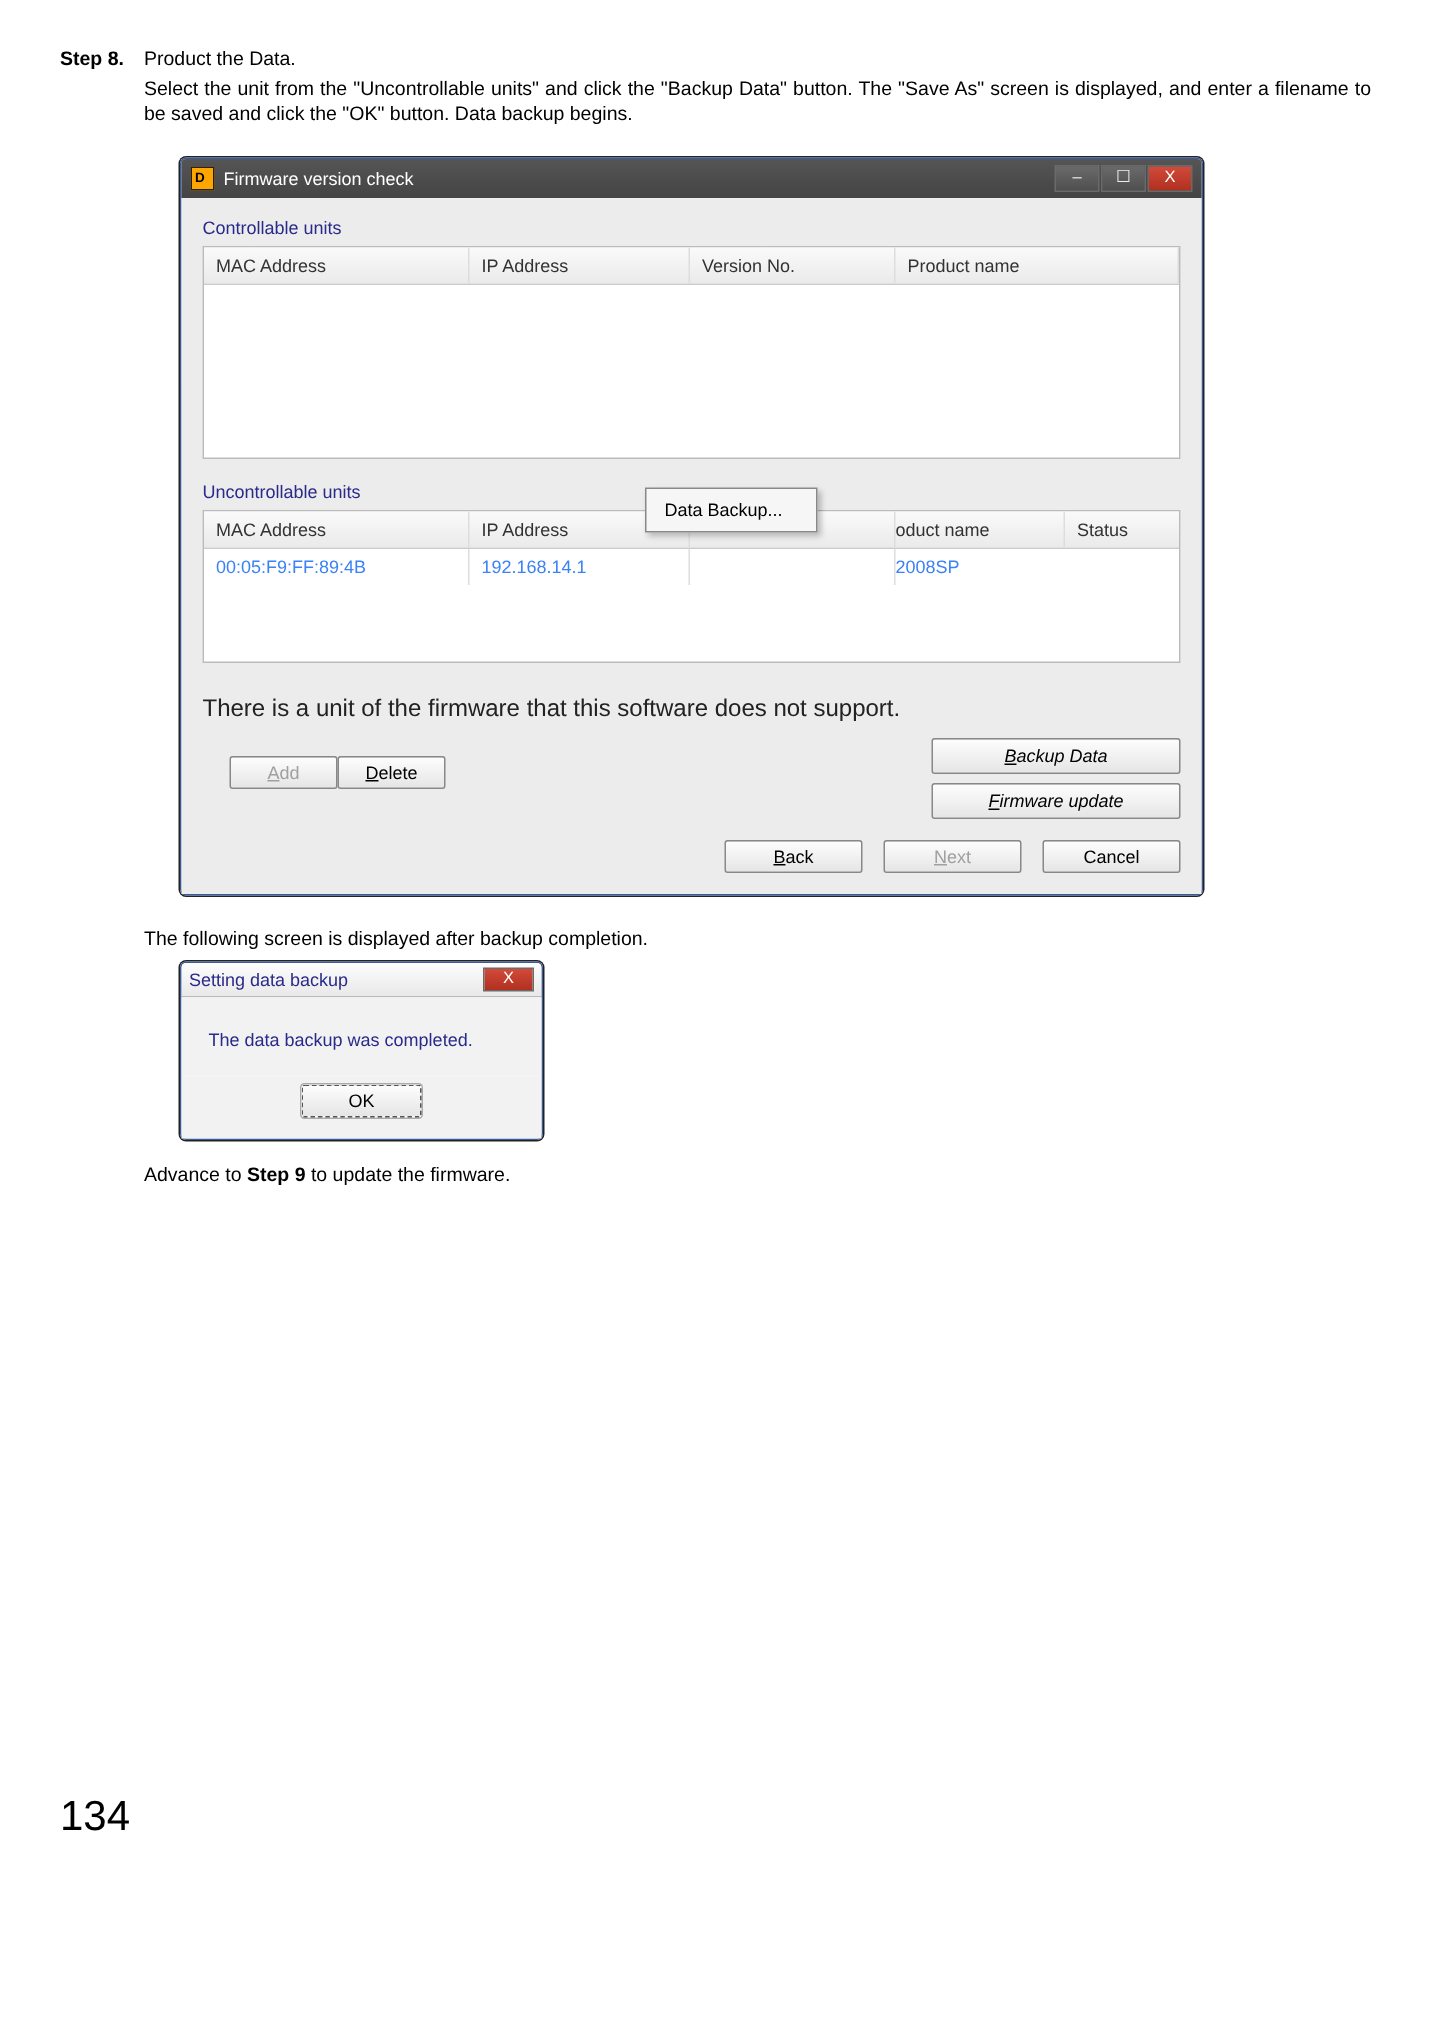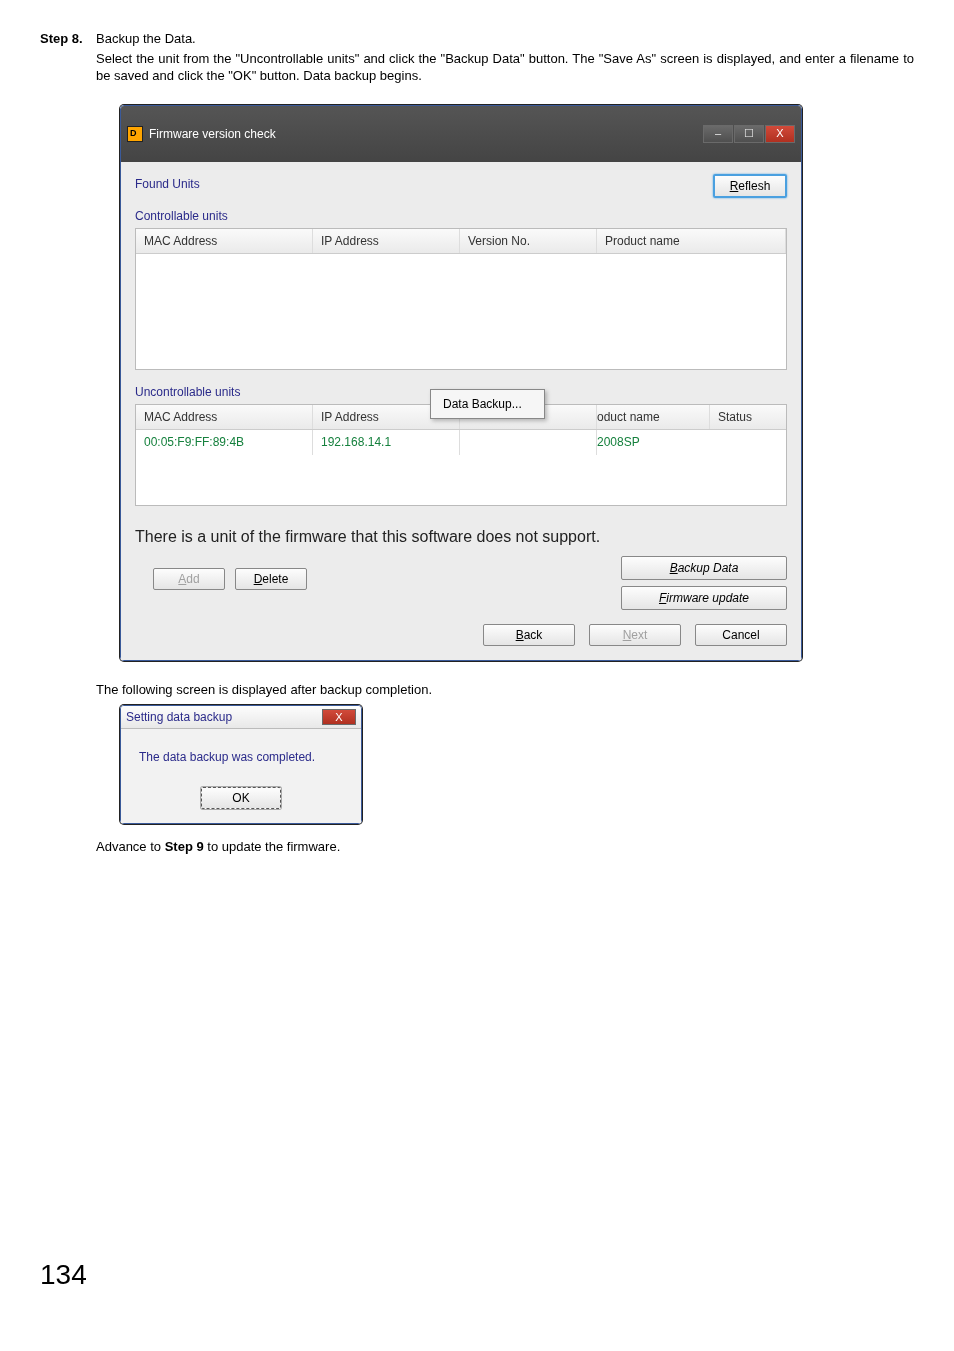"Backup the Data." span { text: Backup -> Product }
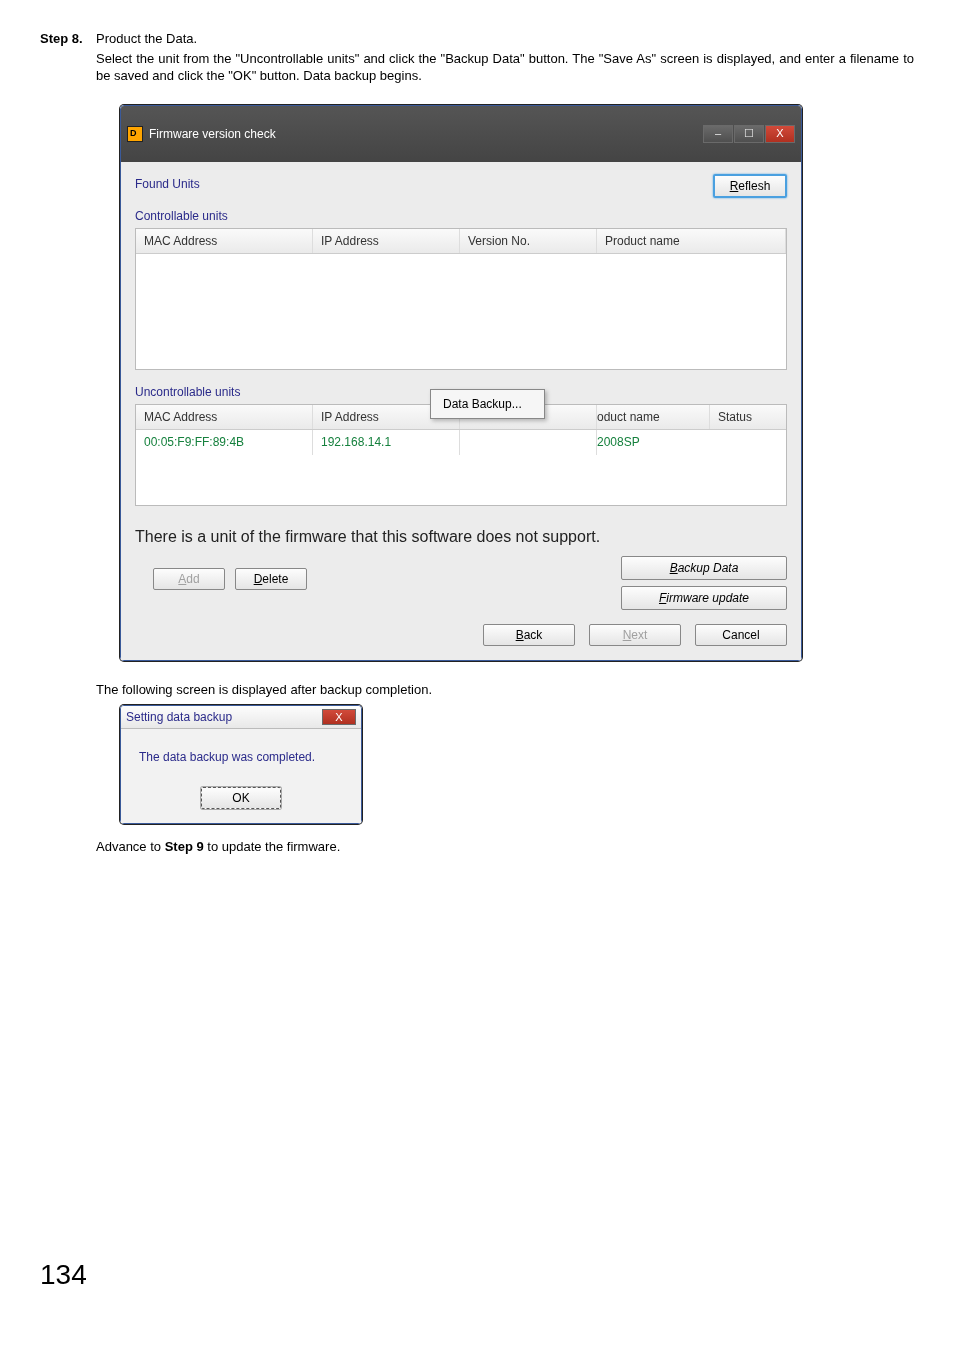"Firmware version check" .titlebar { padding: 19px 6px -> 4px 6px }
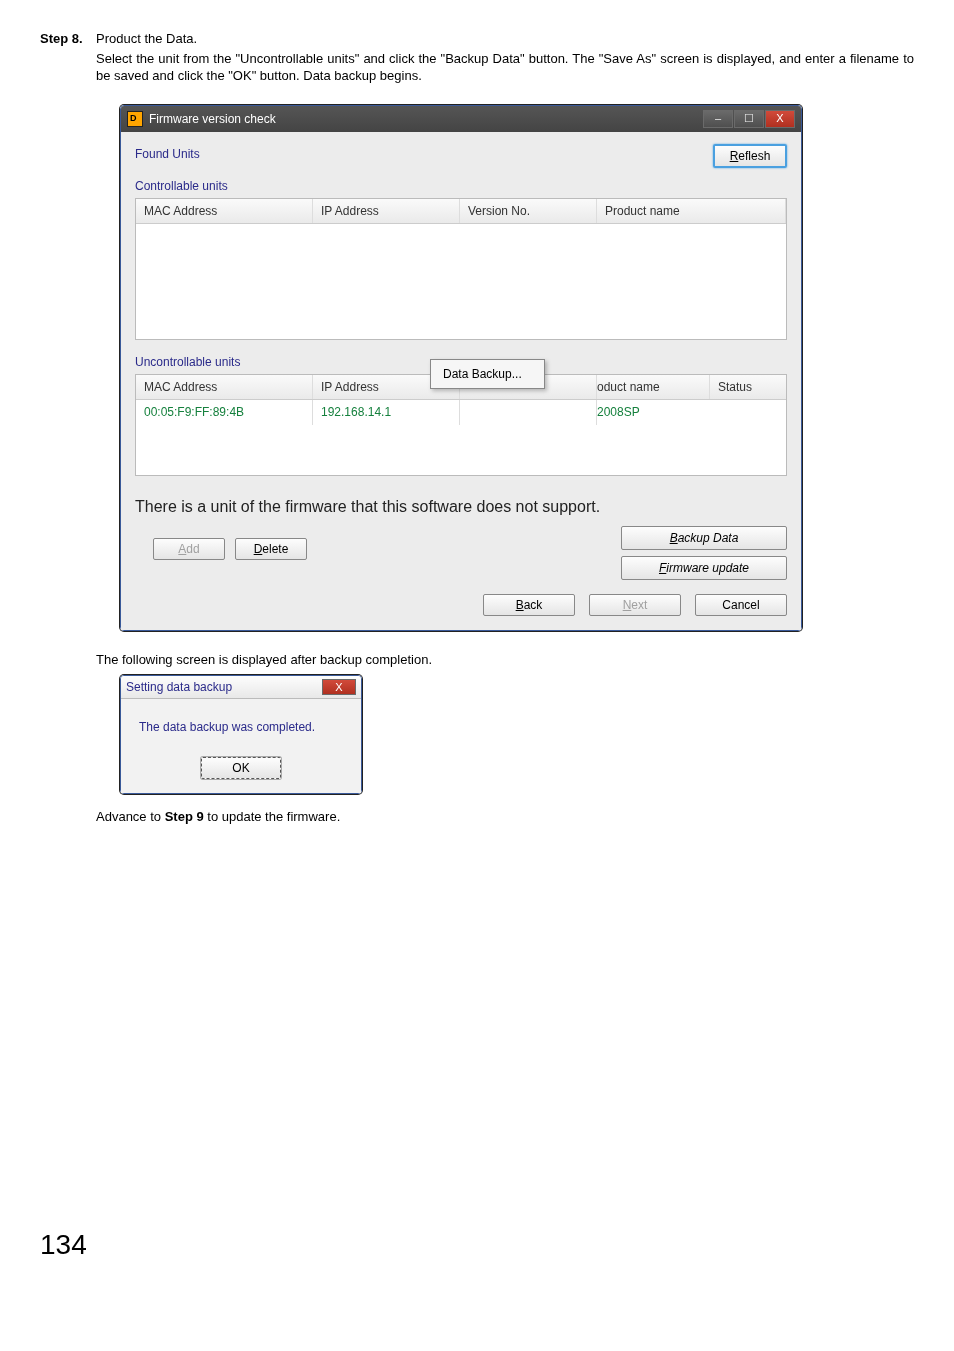"Found Units" div.found-row { html: <div> <span>Found Units</span> <span><span>R</span><span>eflesh</span></span> </div> -> none }
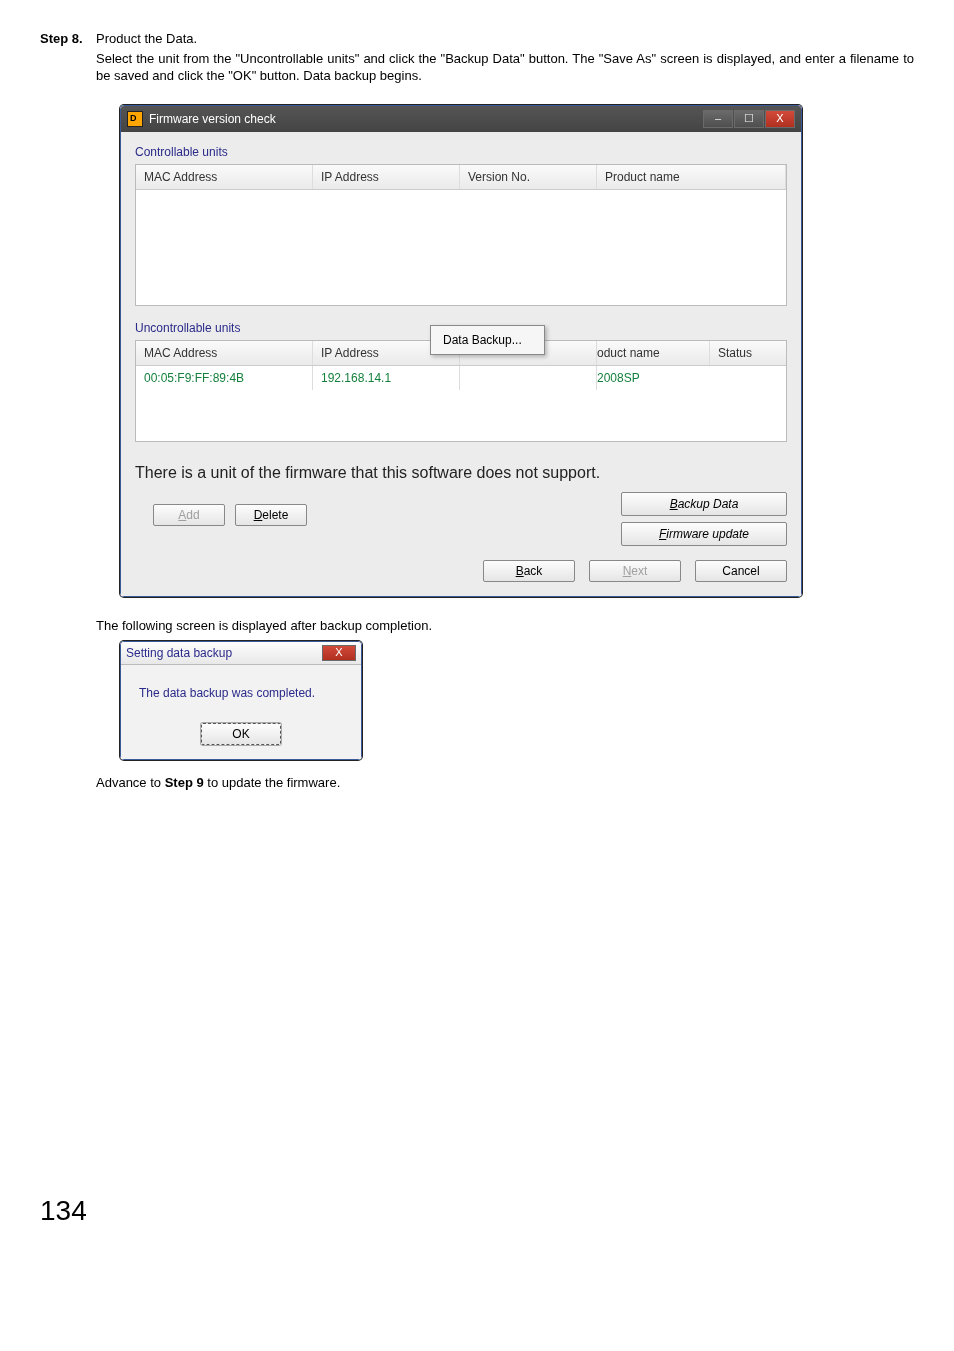"00:05:F9:FF:89:4B" .trow { color: #15803d -> #3b82f6 }
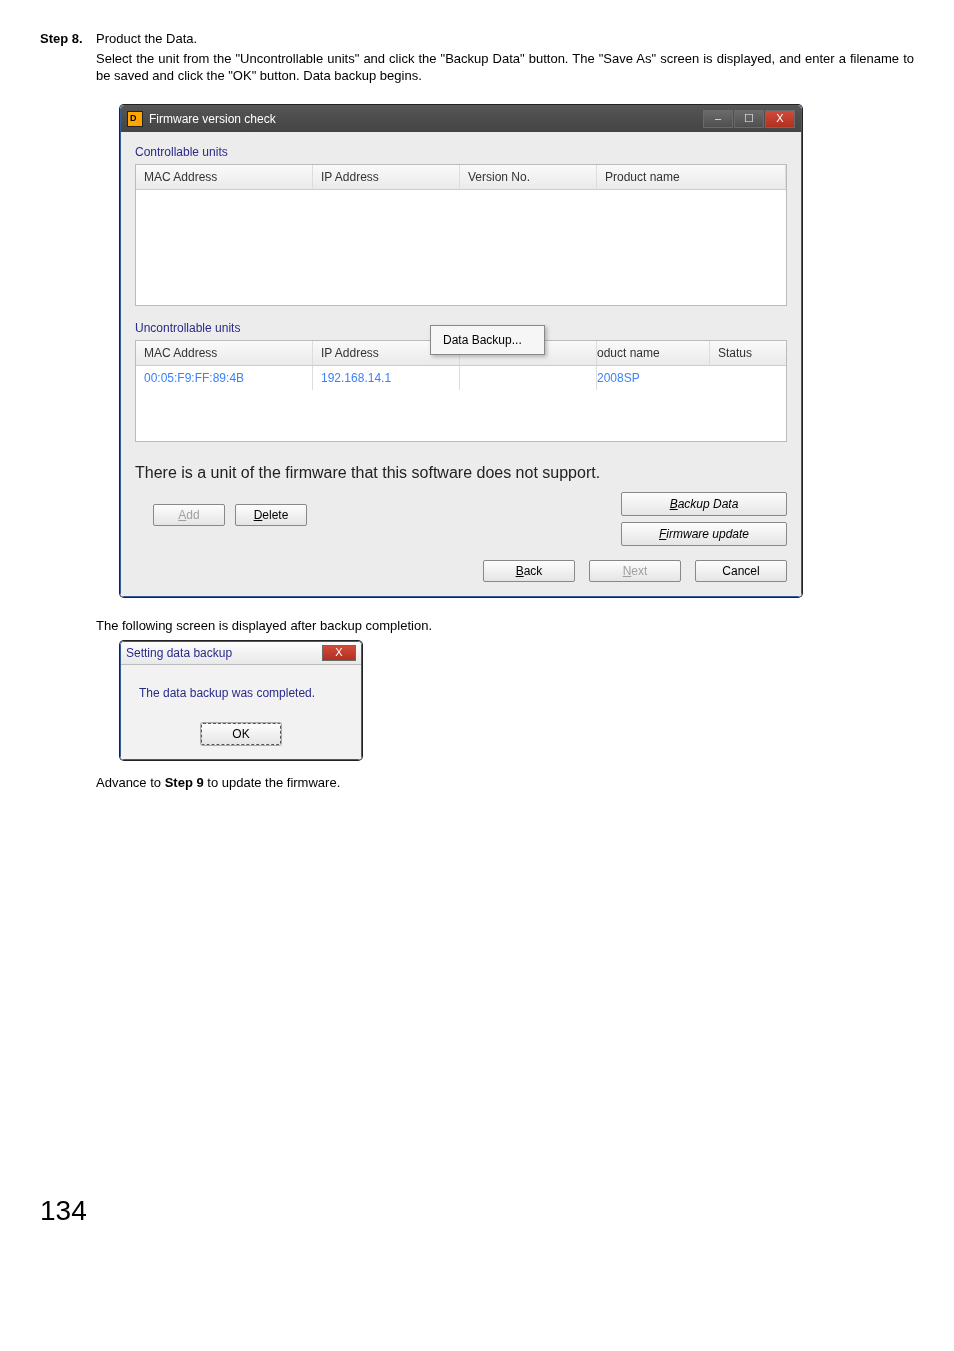"Add" .btn-row { gap: 10px -> none }
